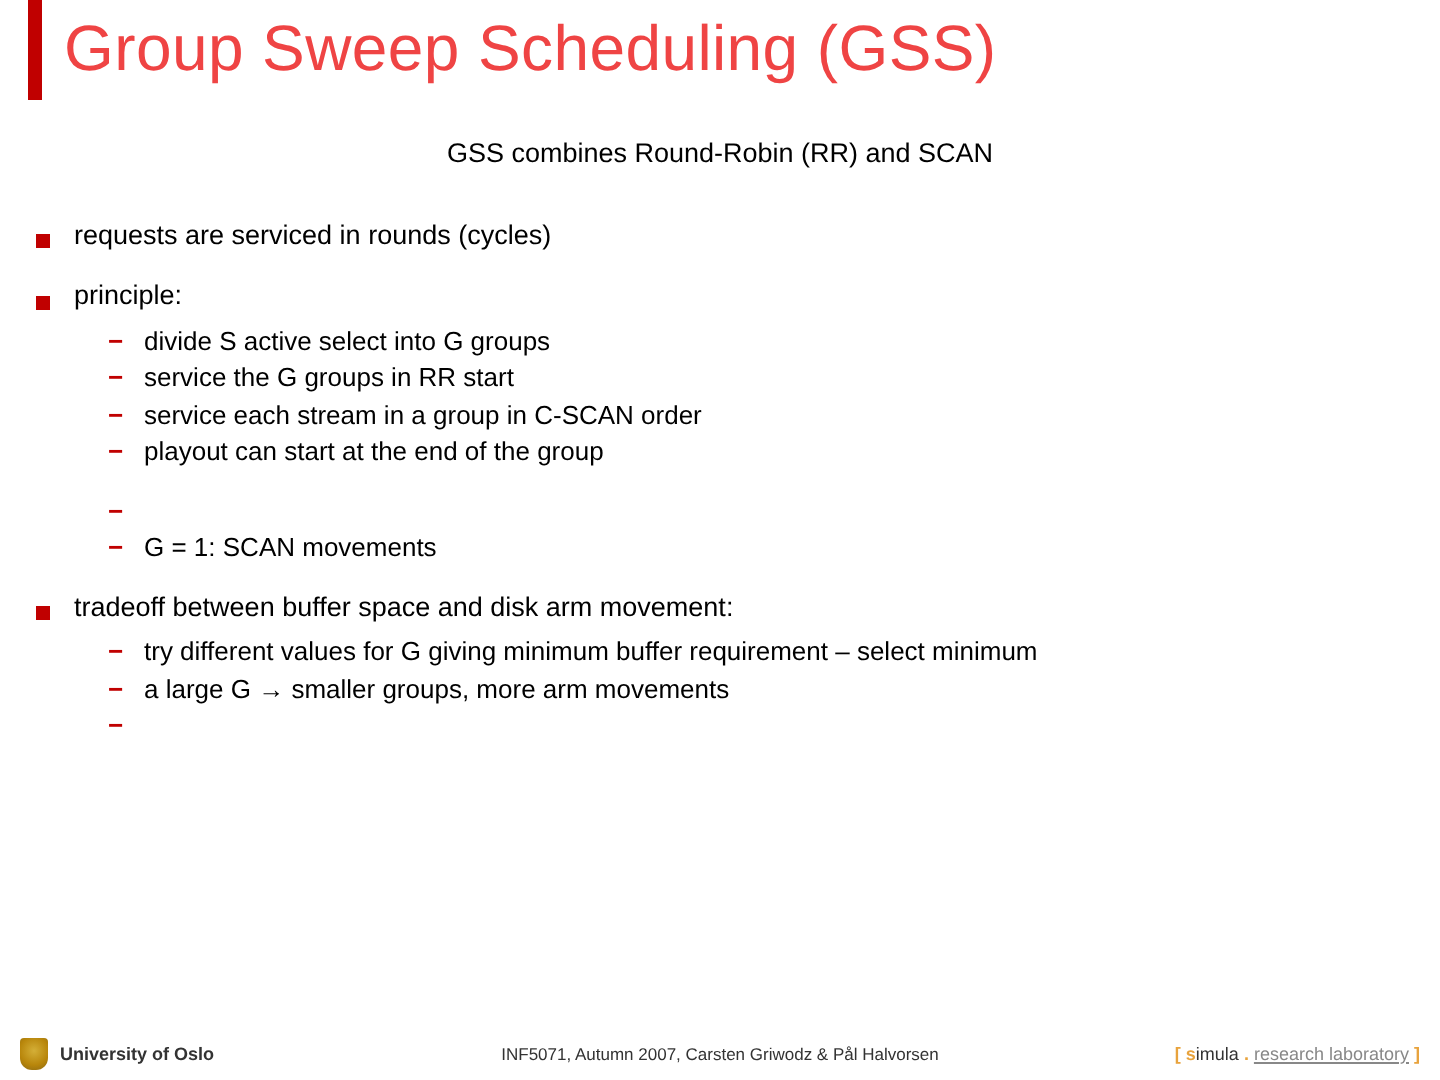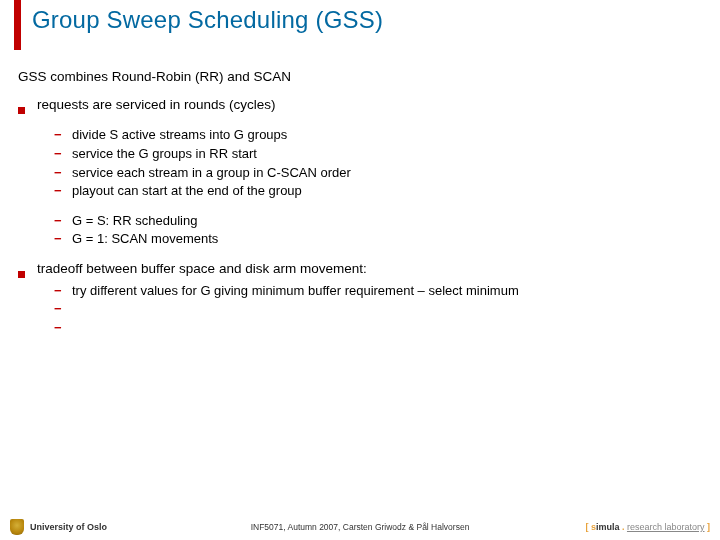"Group Sweep Scheduling (GSS)" .title { color: #0369a1 -> #ef4444; font-size: 24px -> 32px }
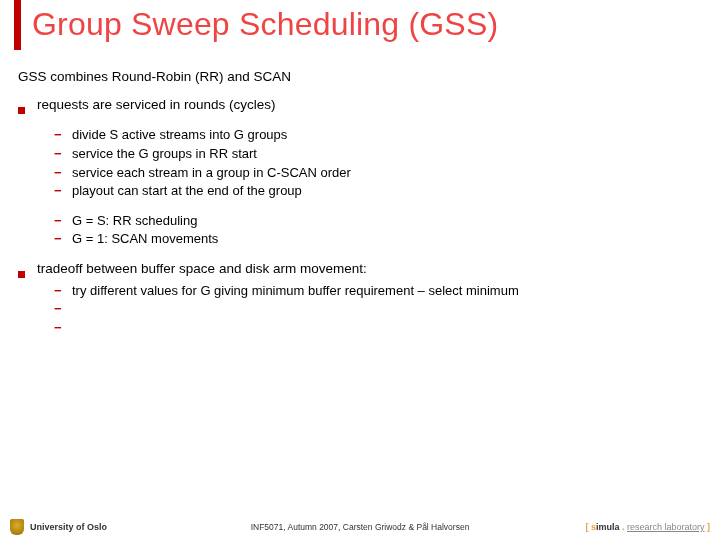"GSS combines Round-Robin (RR) and" .intro { margin-bottom: 10px -> 23px; text-align: none -> center }
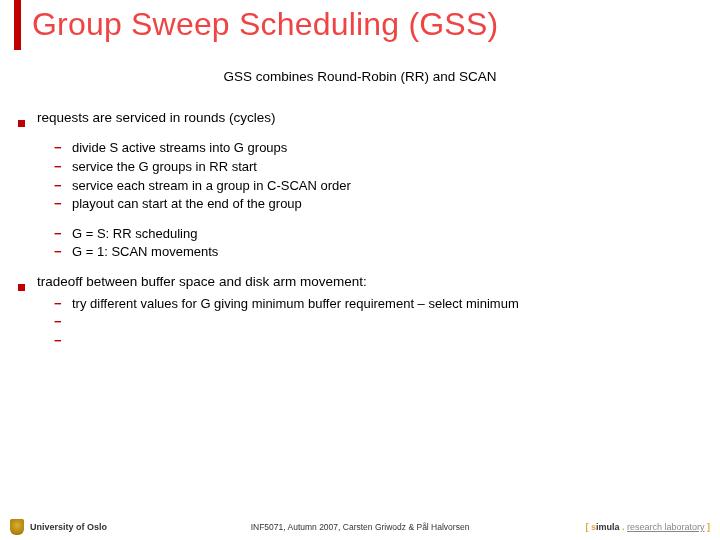"requests are serviced in rounds" .l1-row { align-items: flex-end -> center }
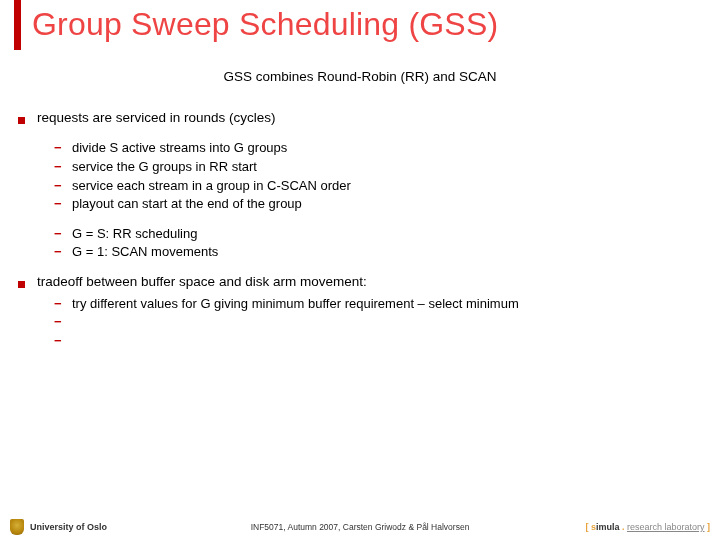"principle:" div.l1-row { html: none -> <div> <span></span> <span>principle:</span> </div> }
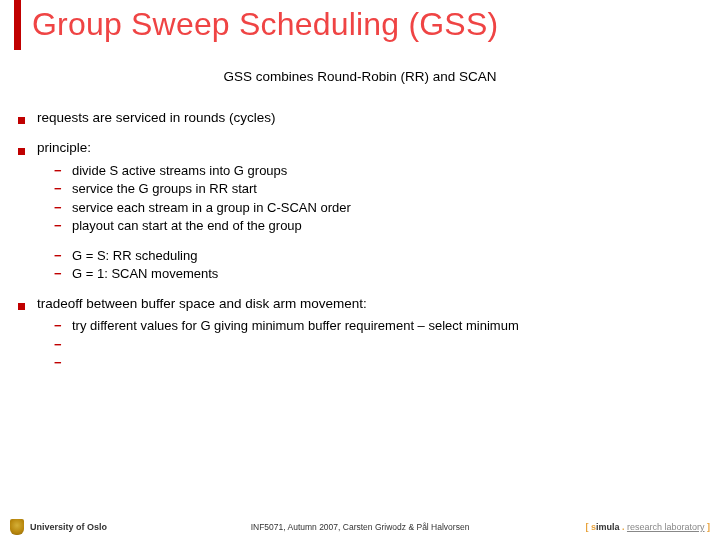"divide S active streams into" span.l2-text { text: streams -> select }
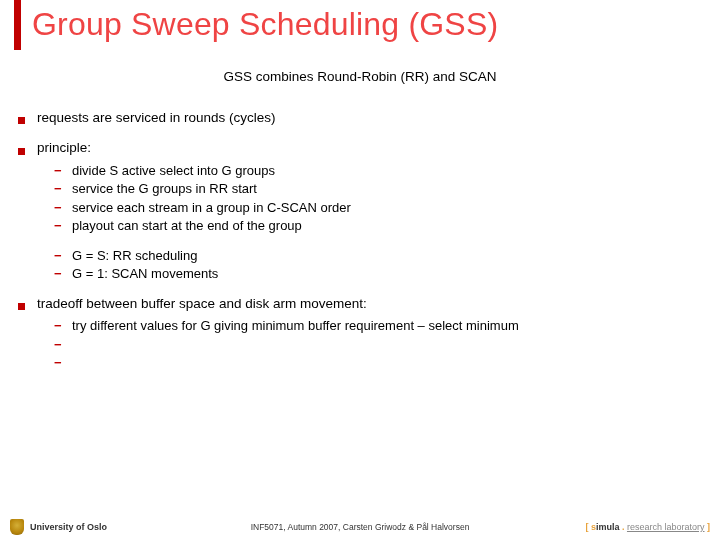"G = S: RR scheduling" span.l2-text { html: <span>G = S: RR scheduling</span> -> none }
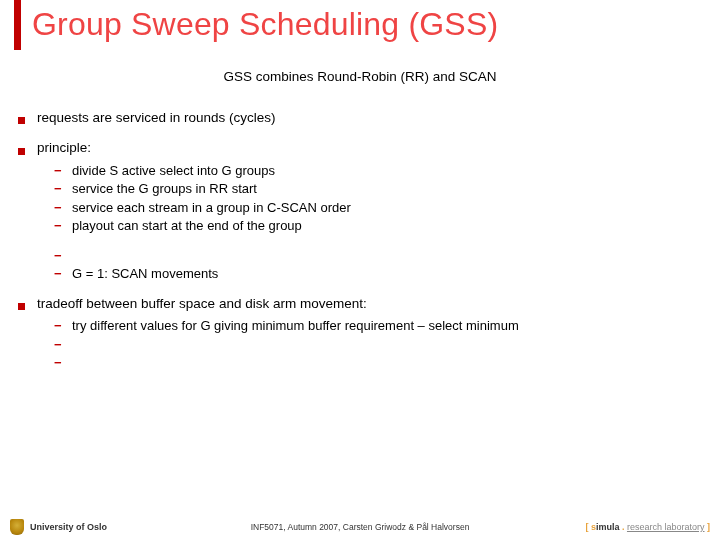"a large G → smaller" span.l2-text { html: none -> <span>a large G → smaller groups, more arm movements</span> }
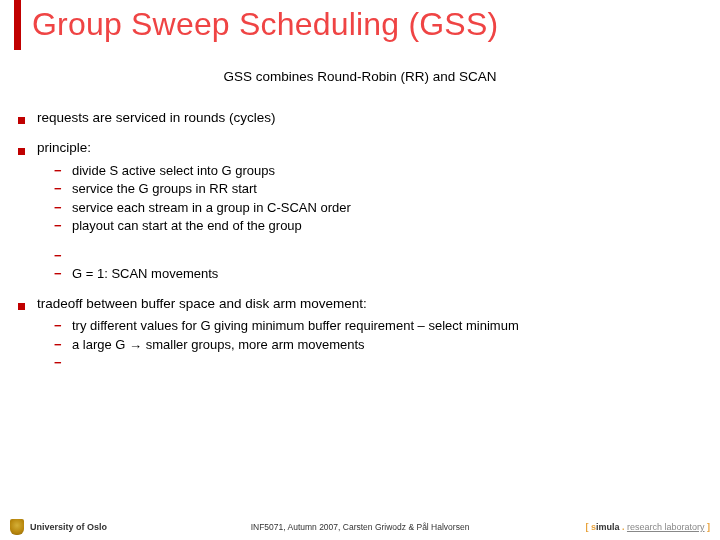"imula" .sim-rest { font-weight: bold -> normal }
